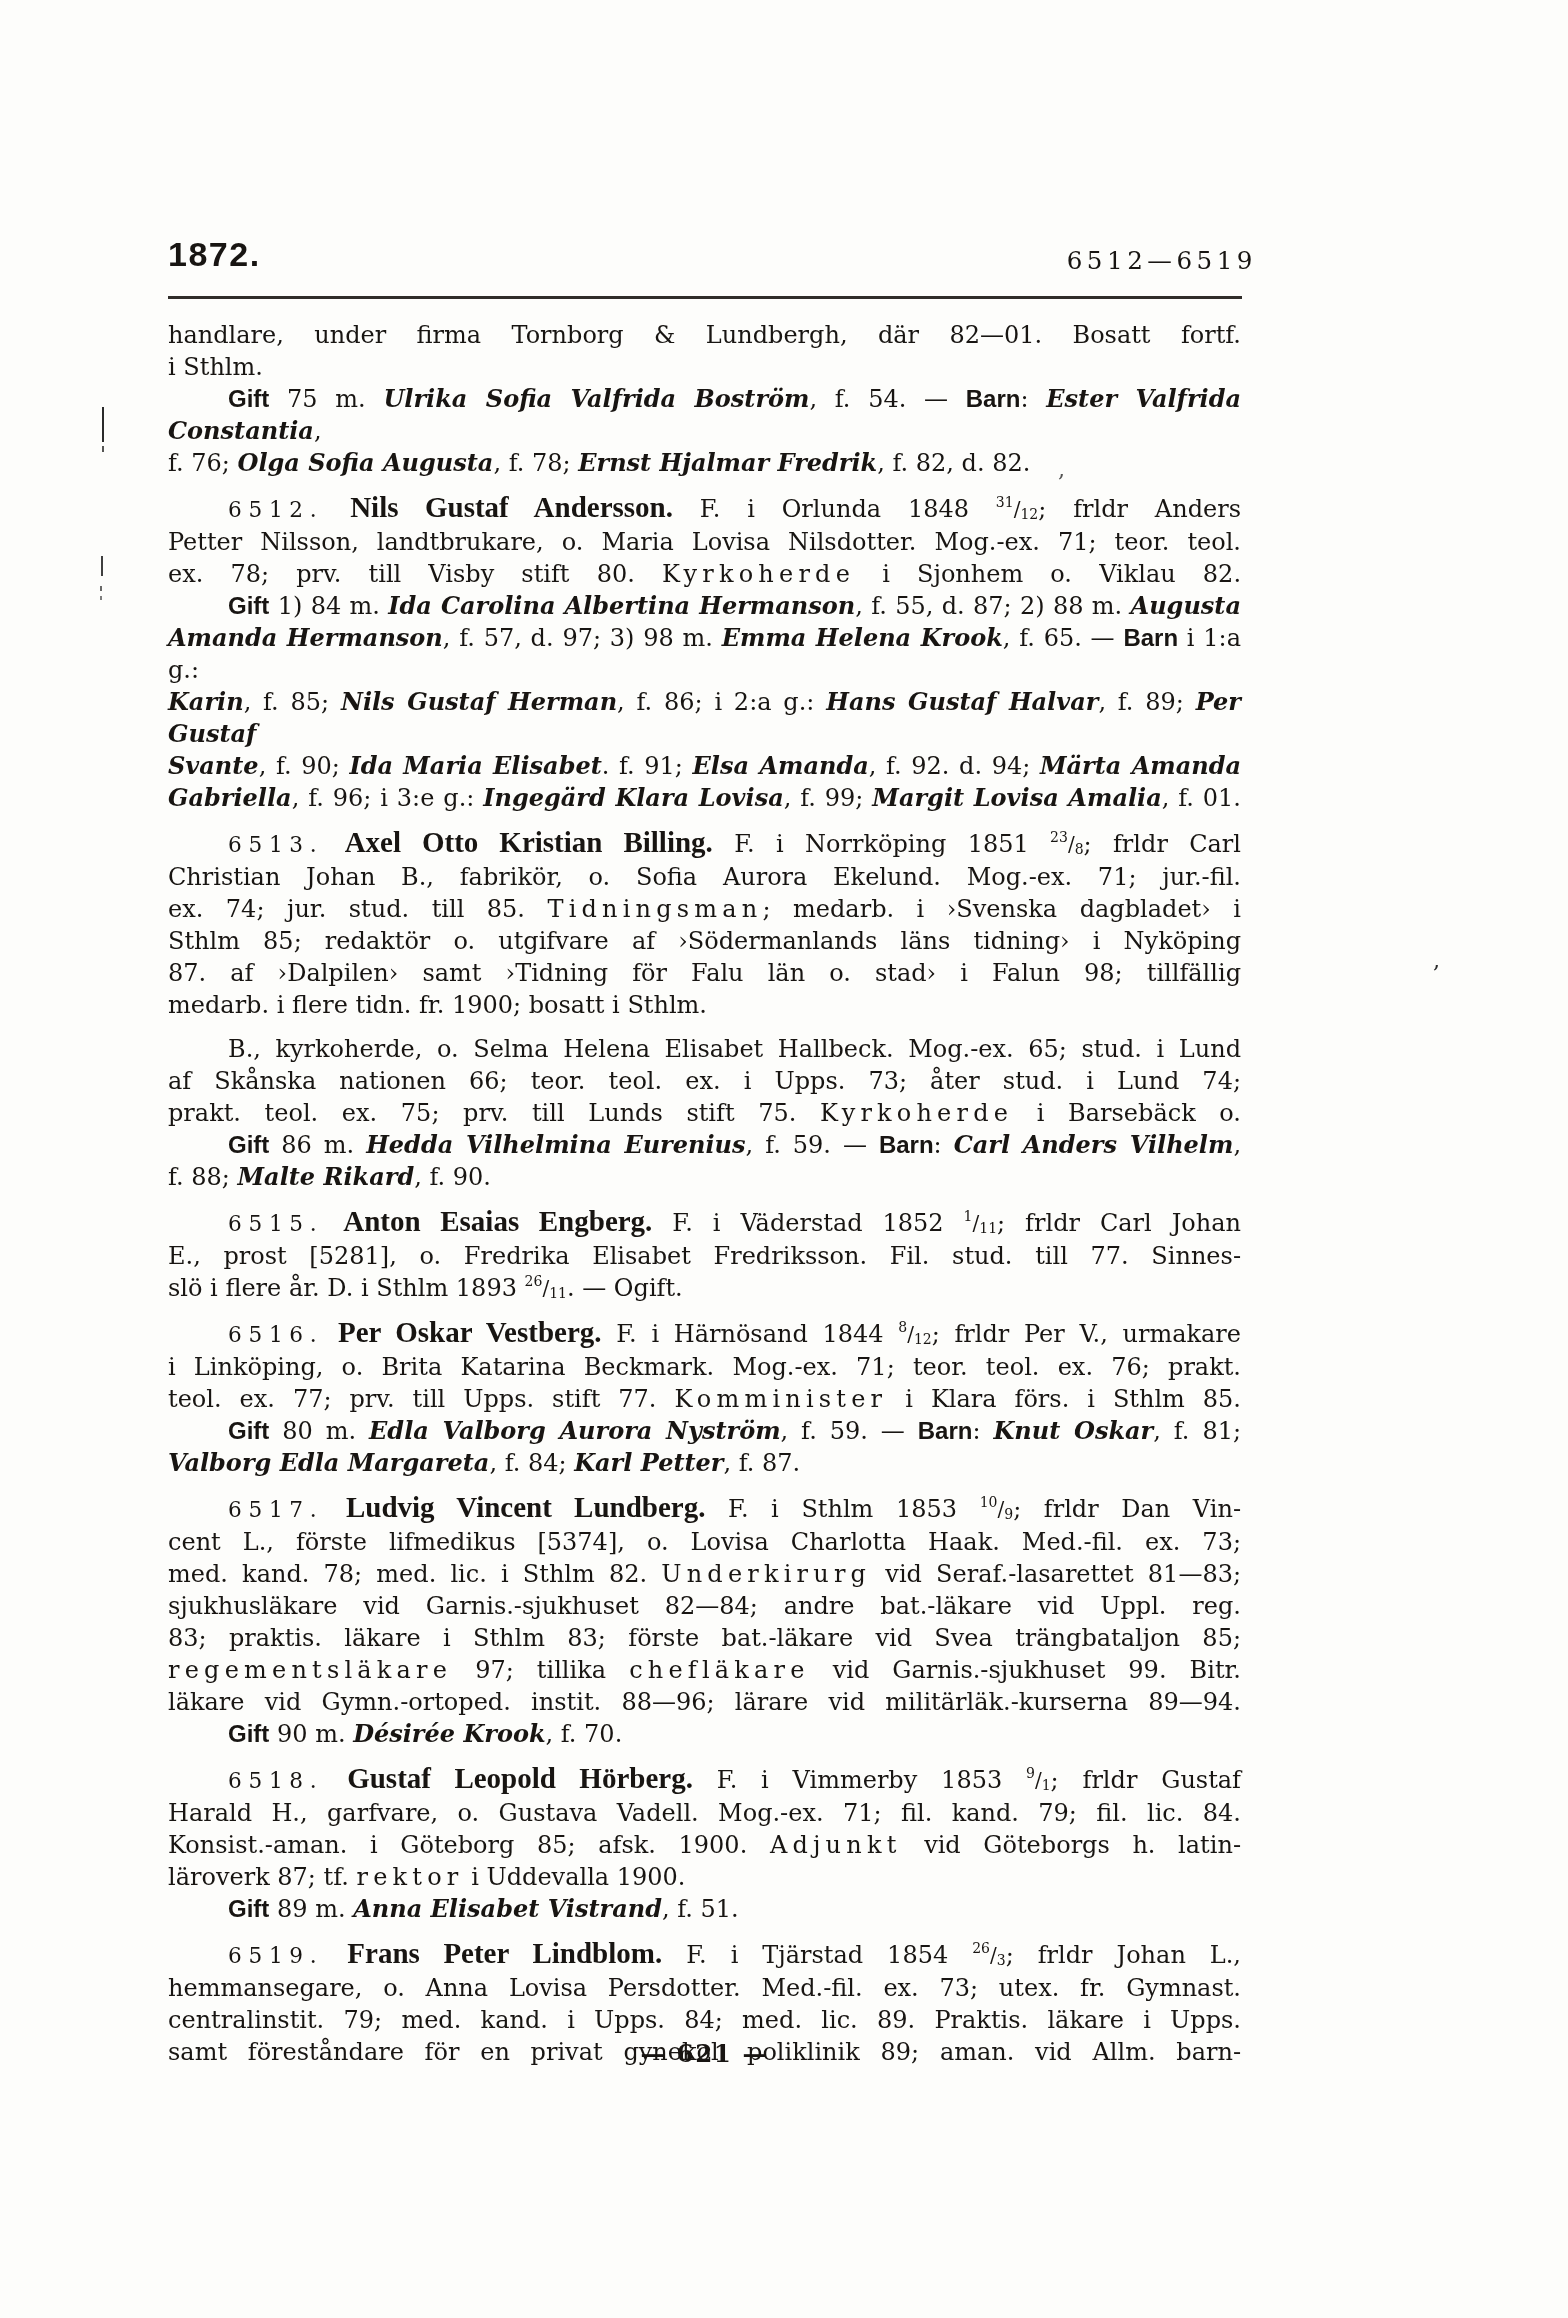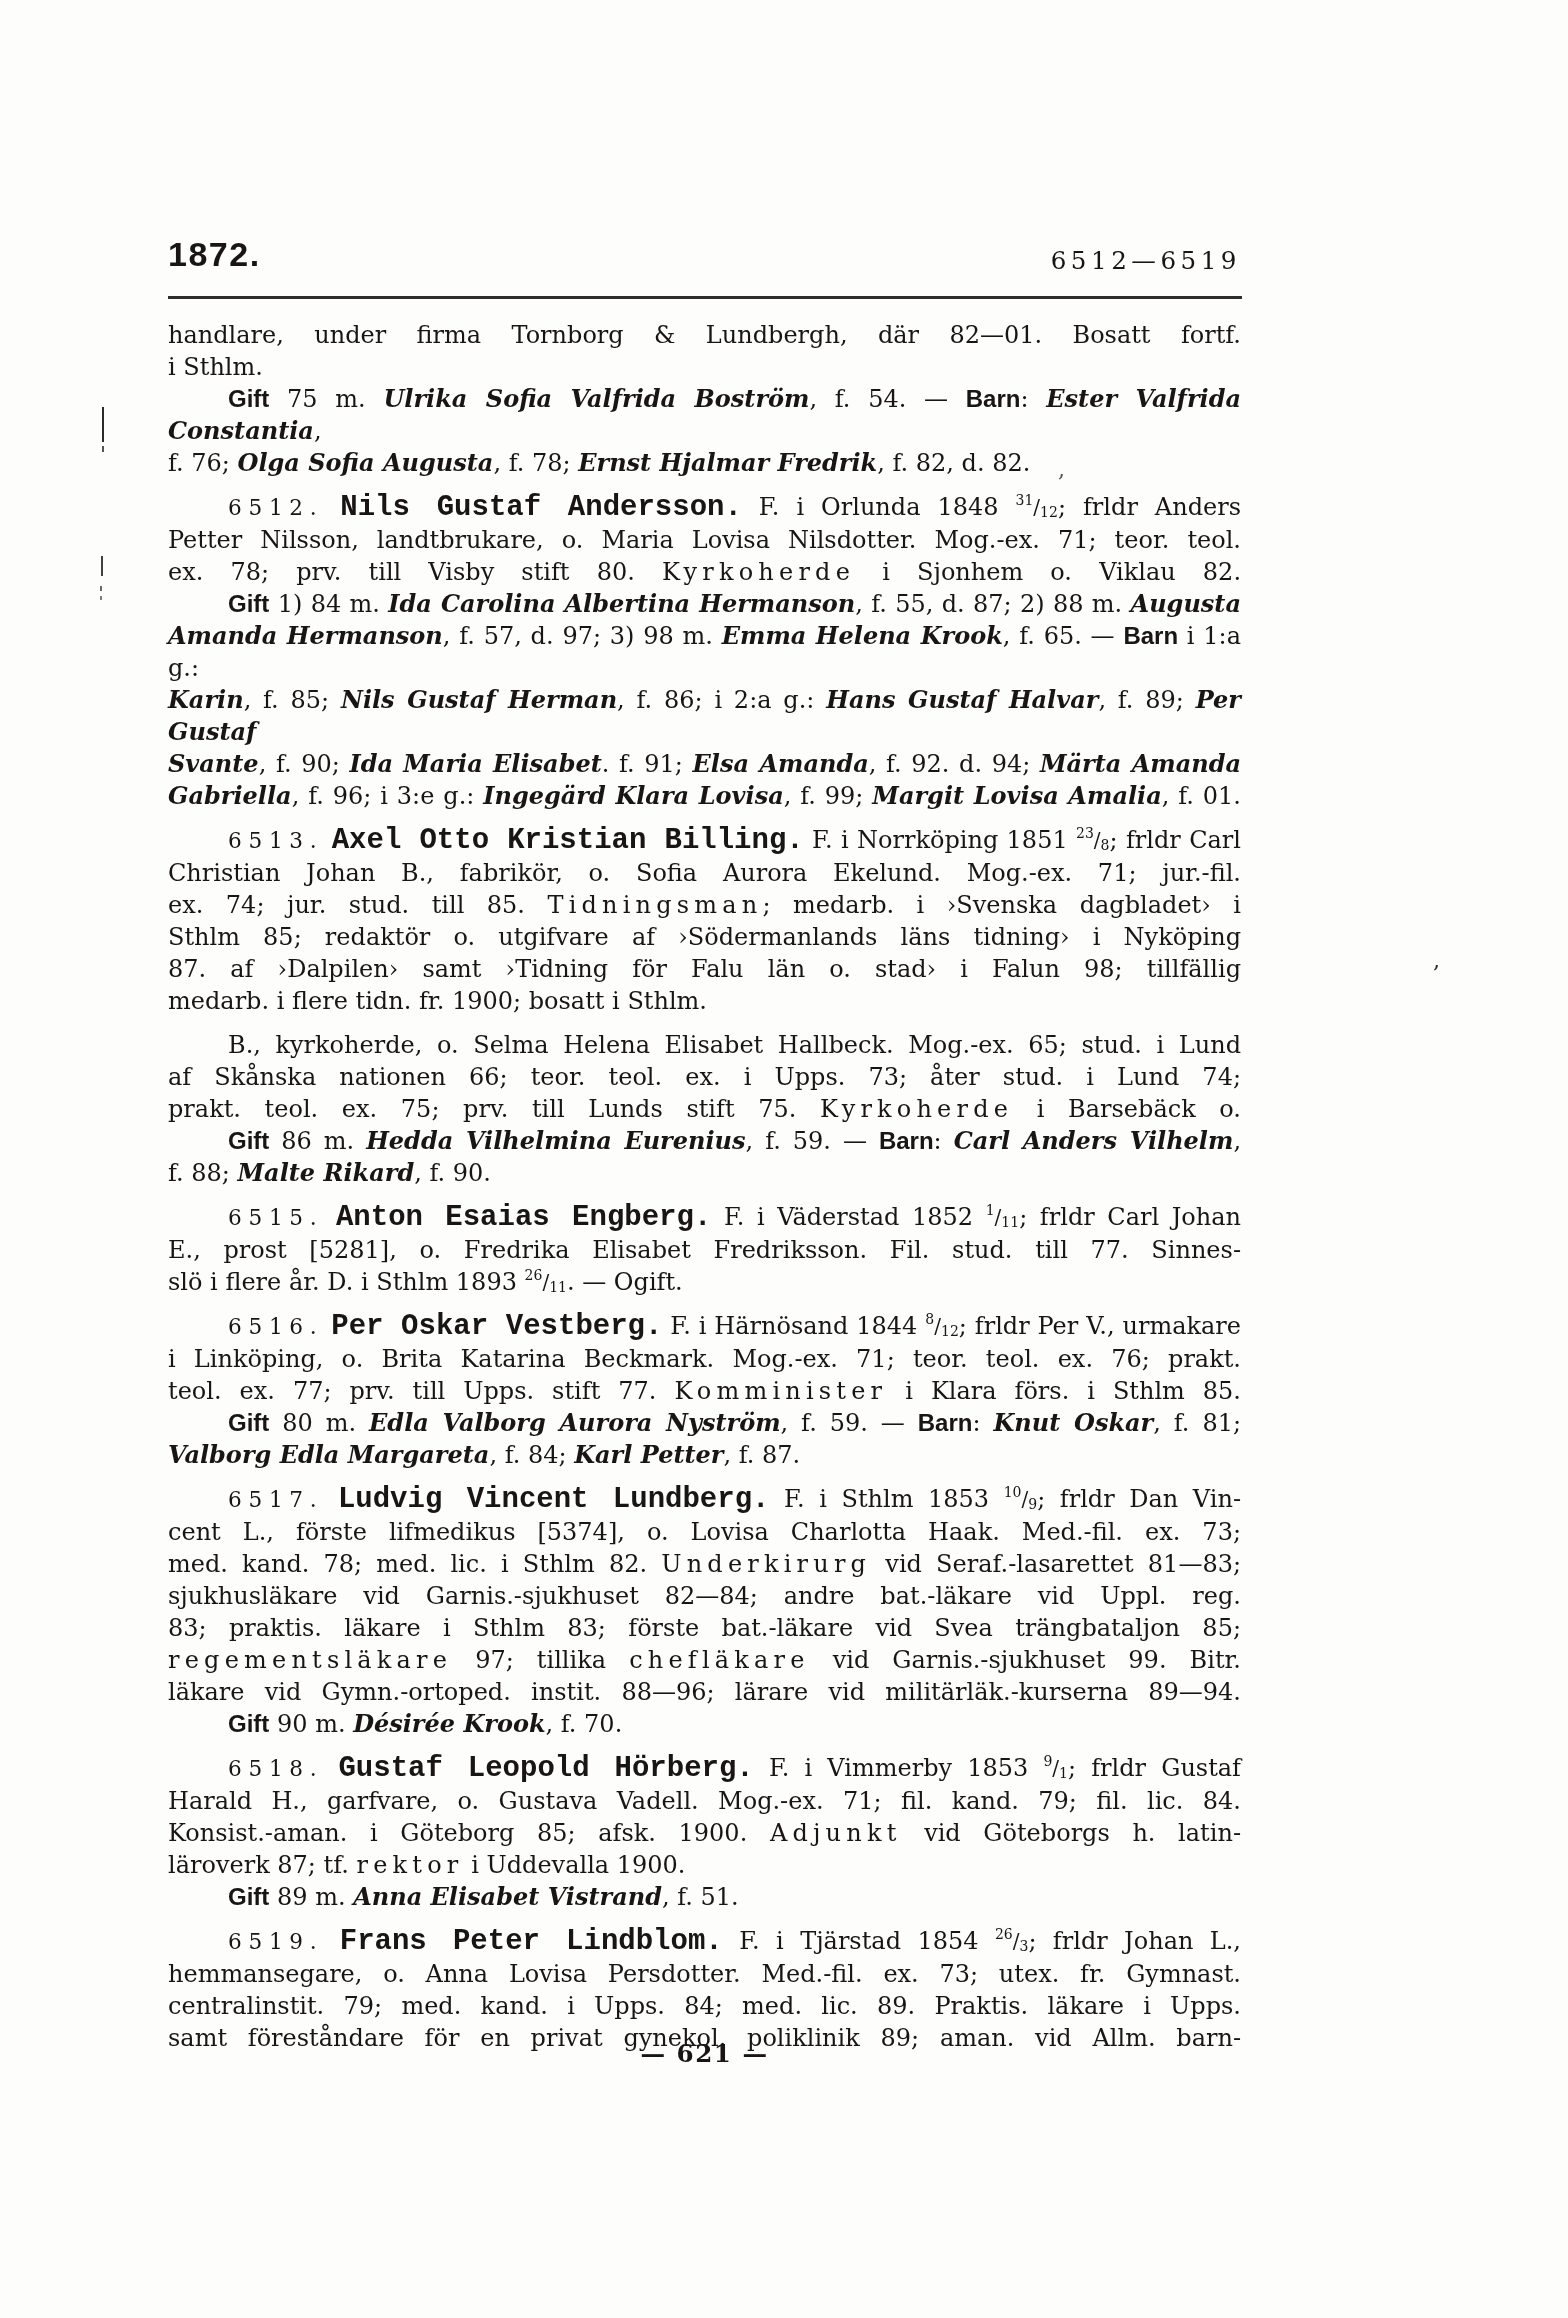"6512—6519" .hdr-range { left: 168px -> 184px }
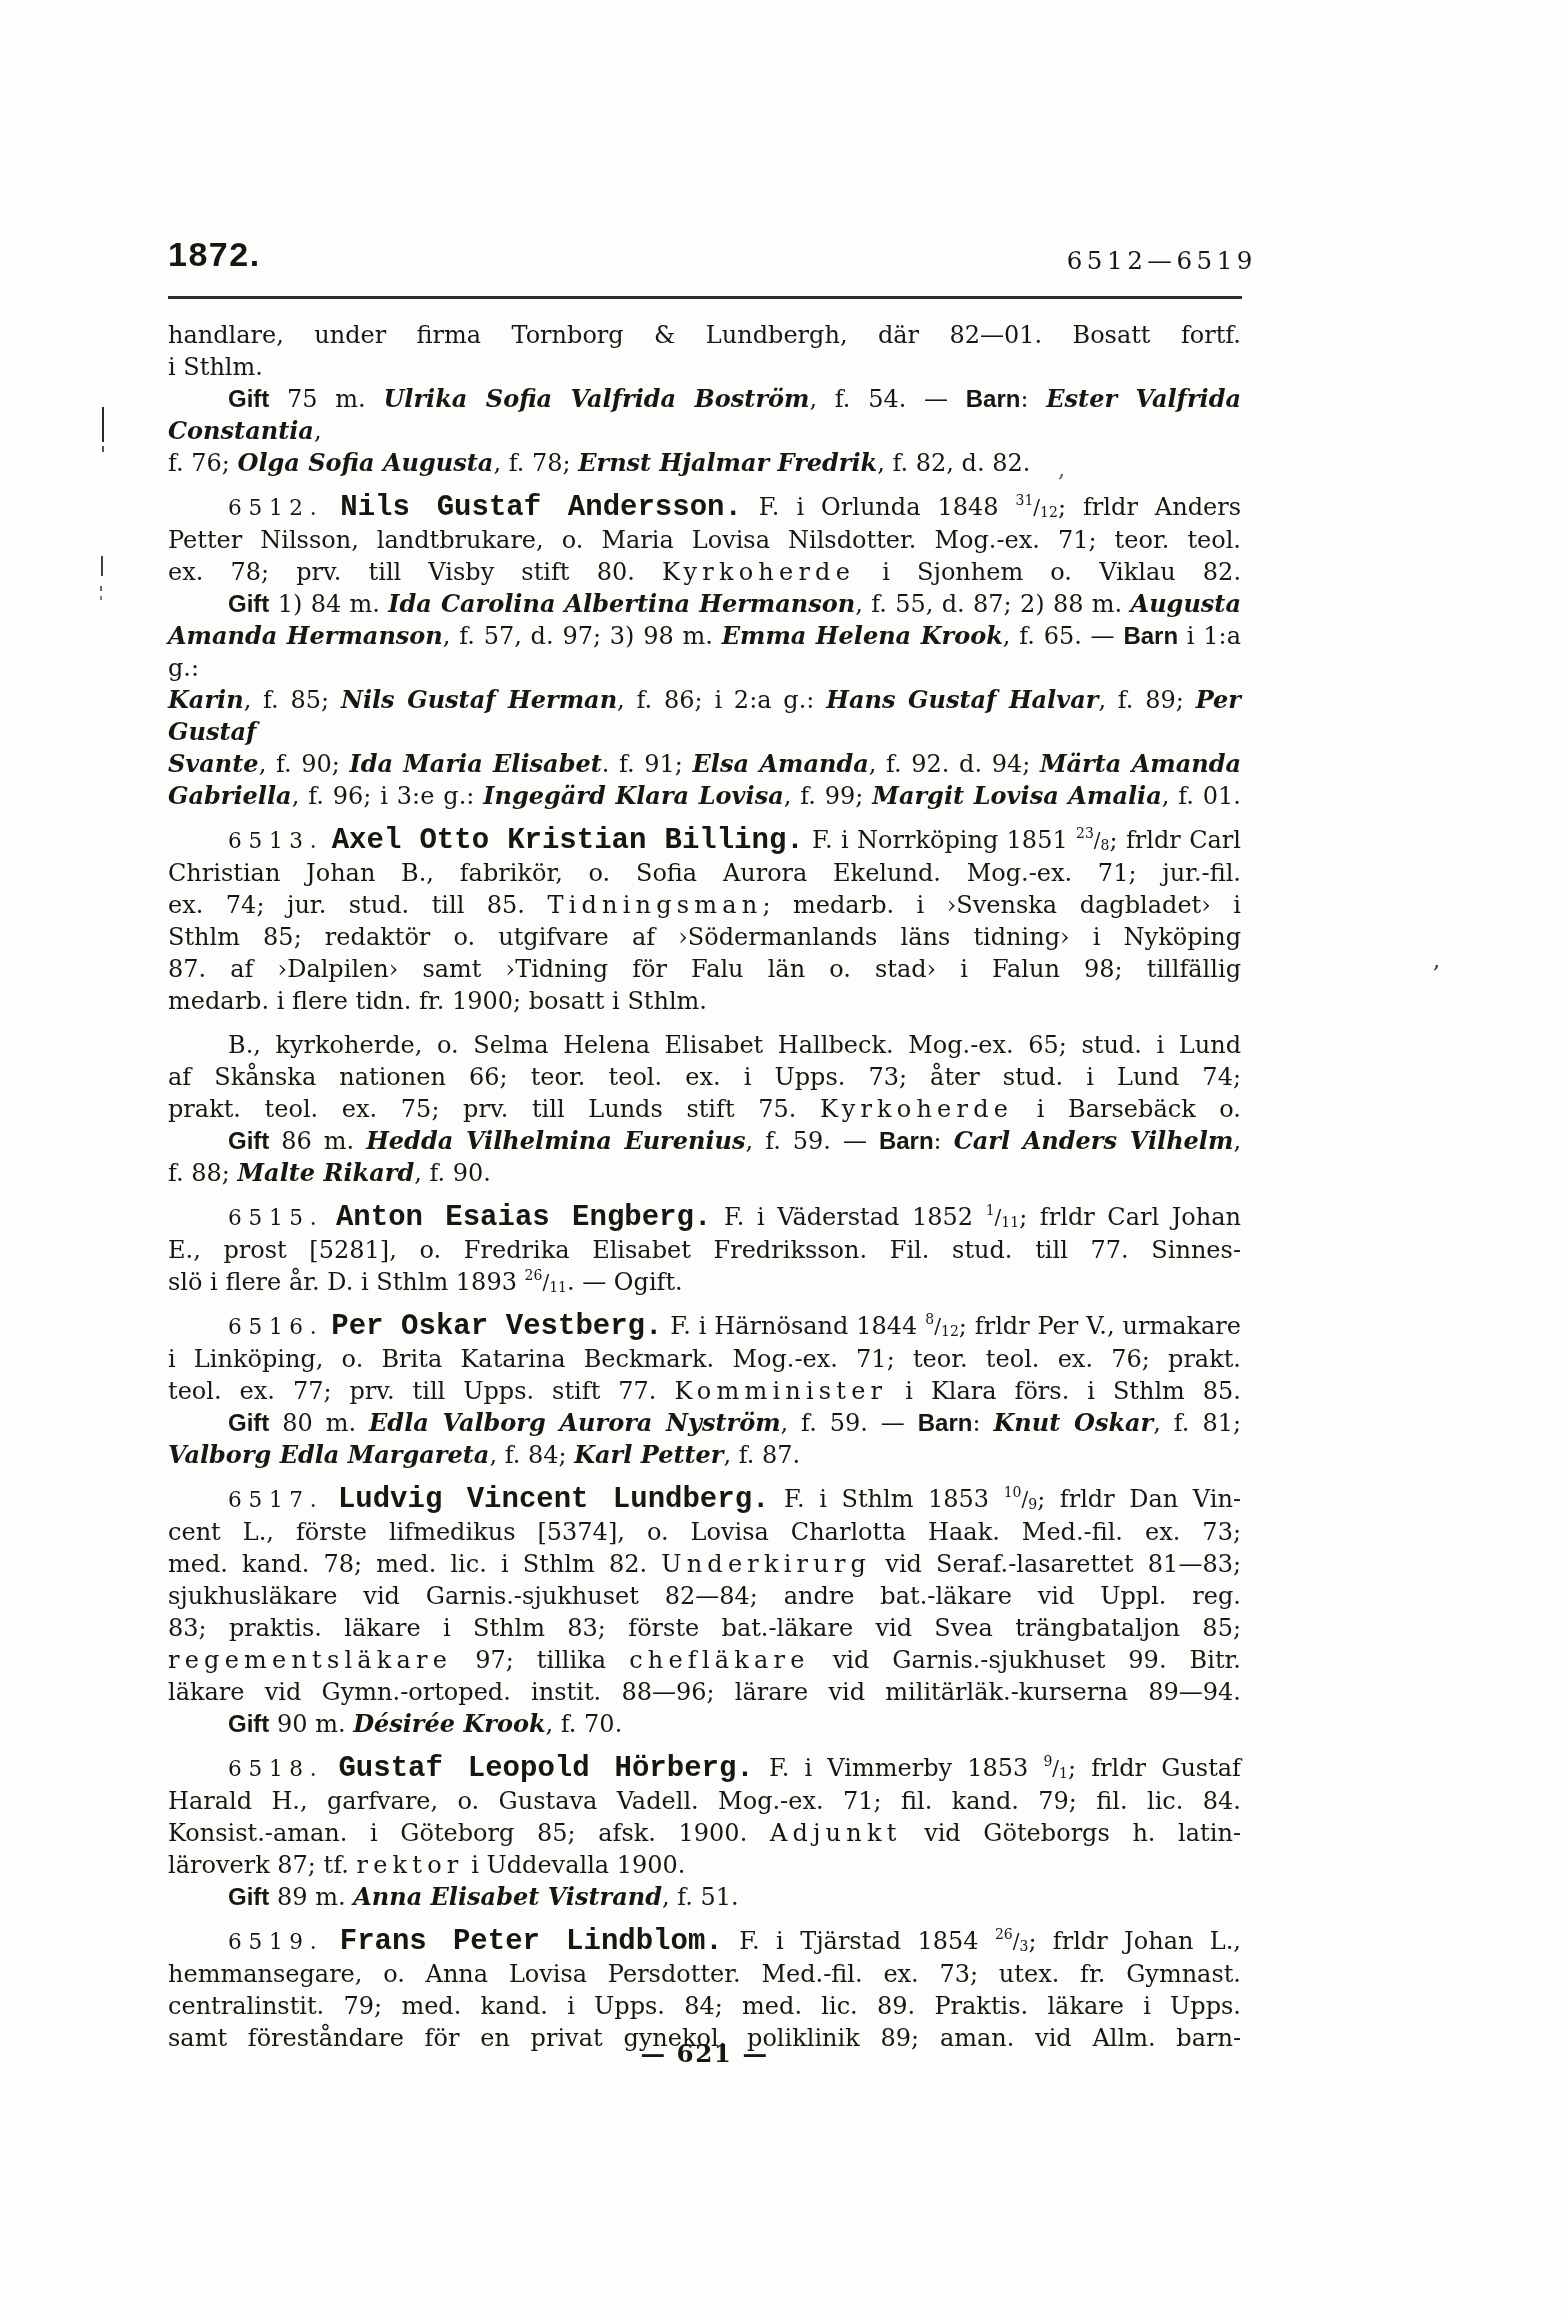"Nils Gustaf Andersson." .sn { font-family: Liberation Mono, monospace -> Liberation Serif, serif }
